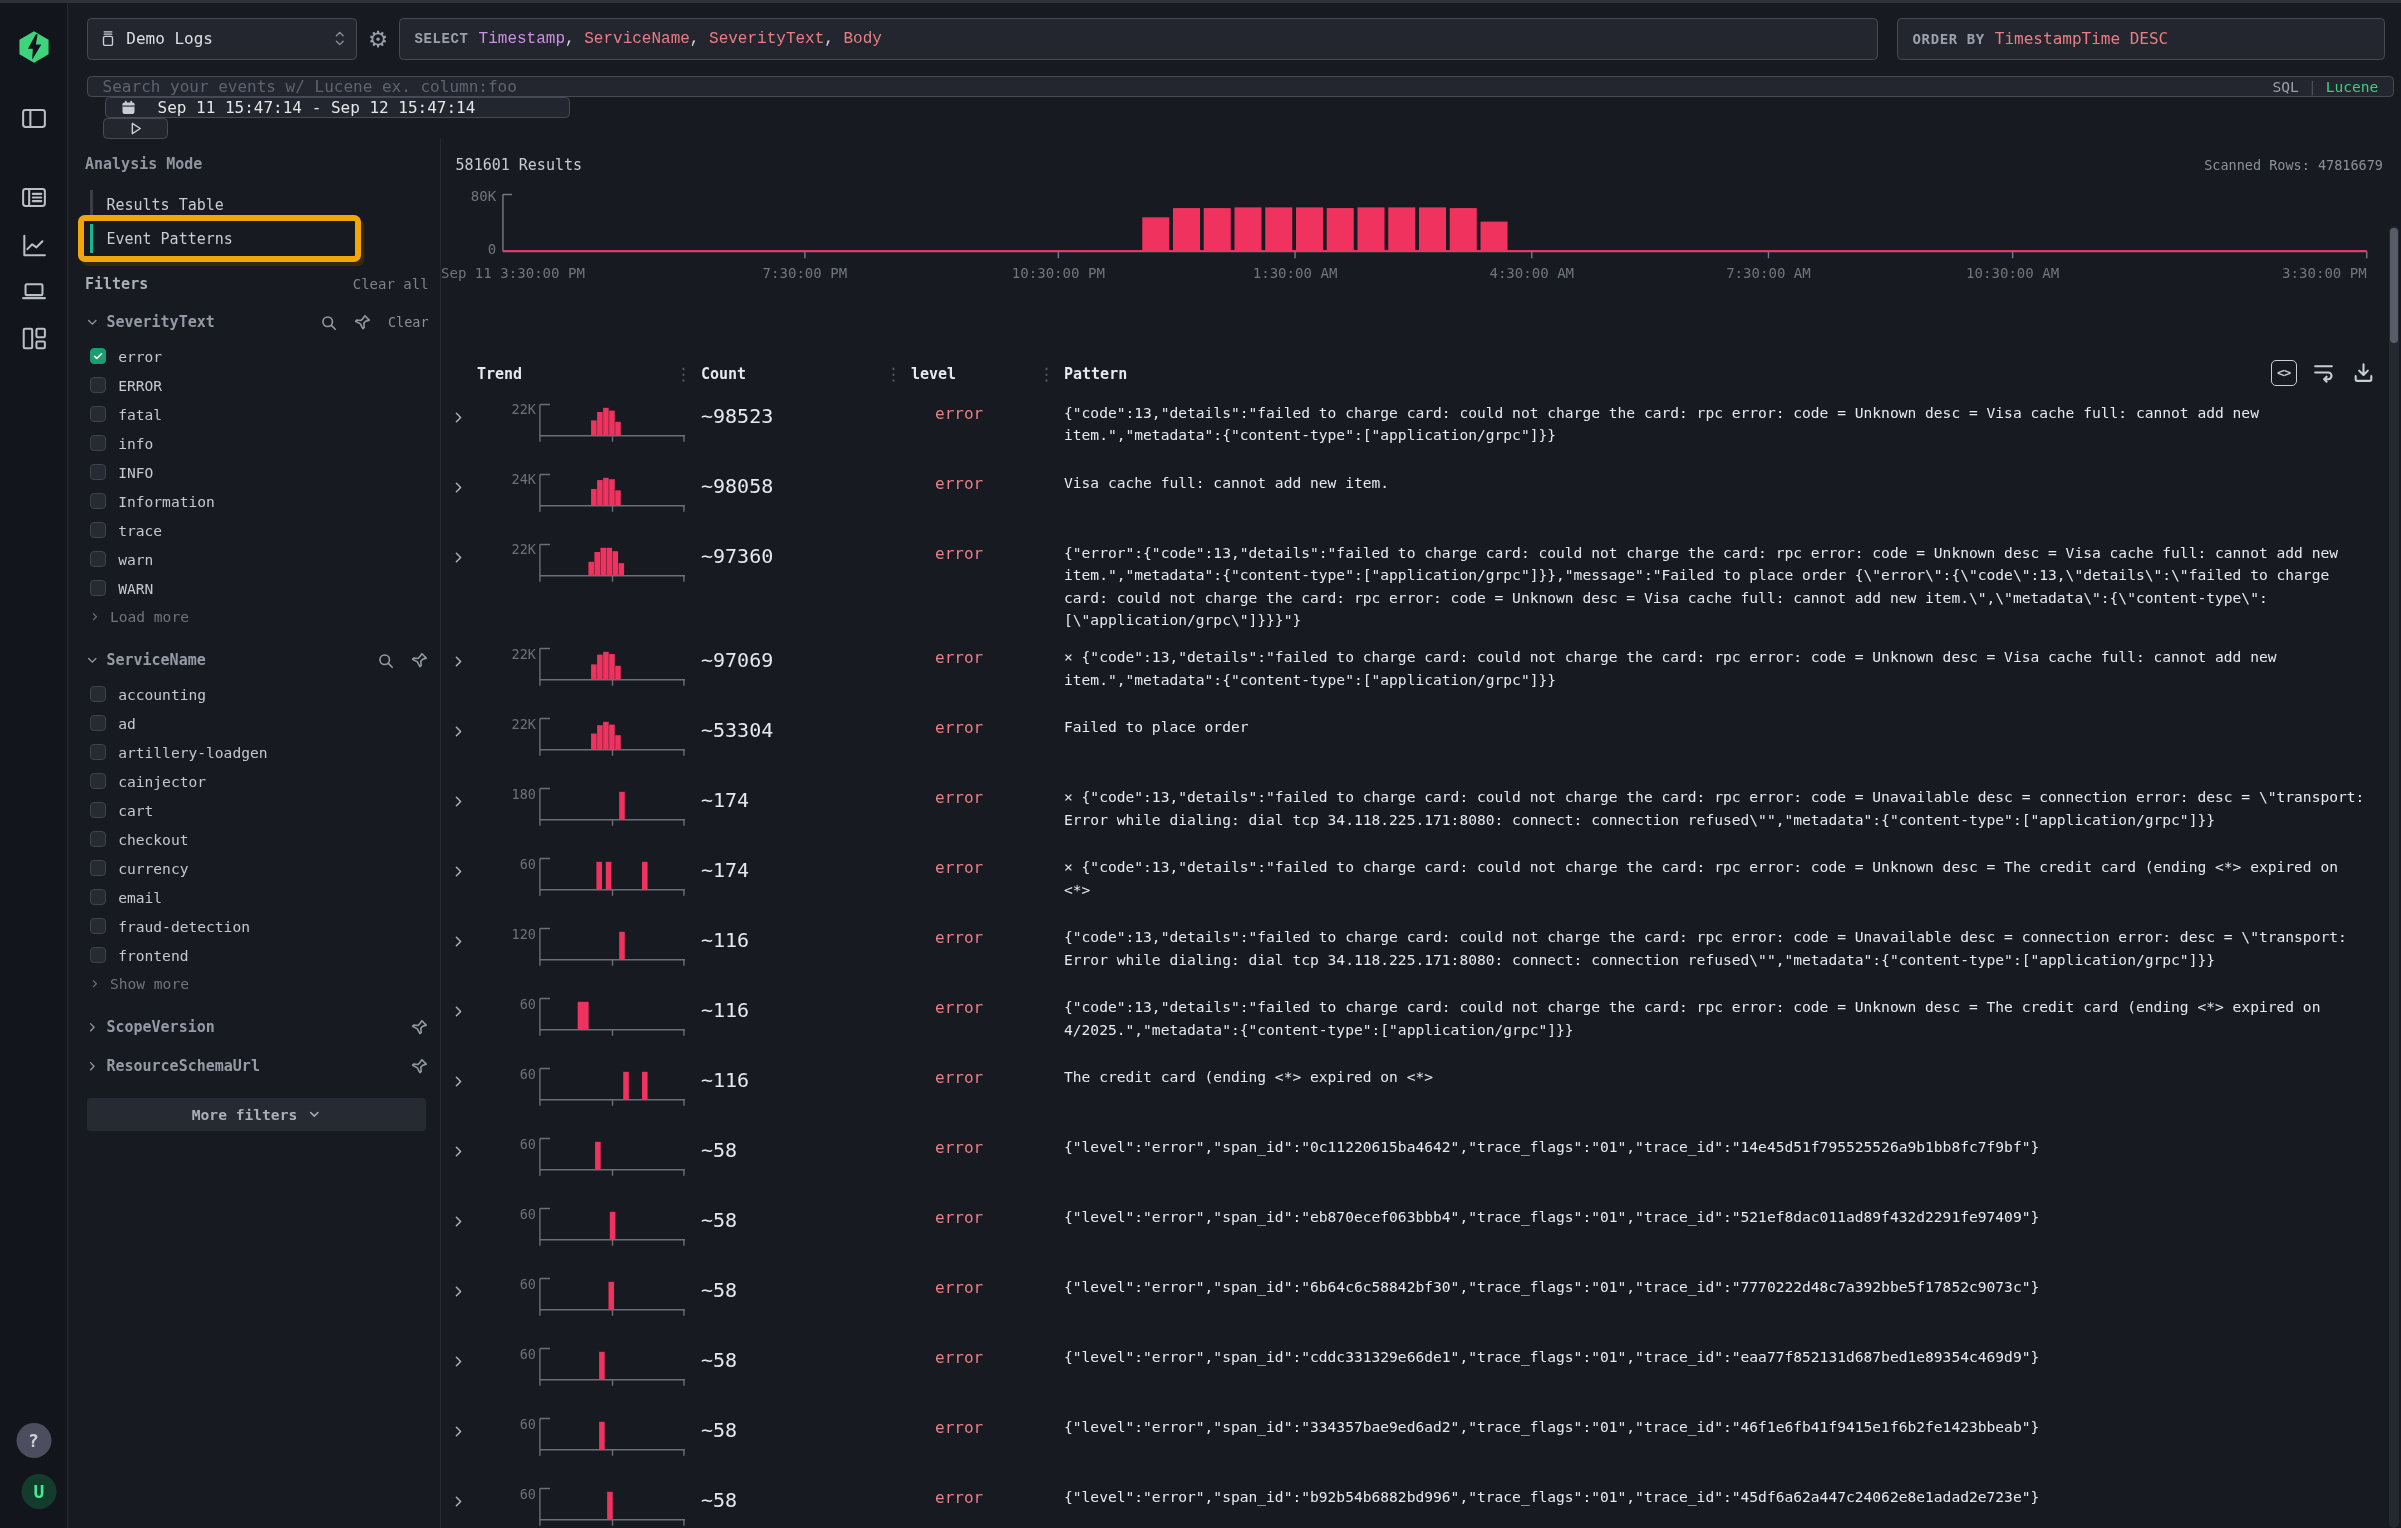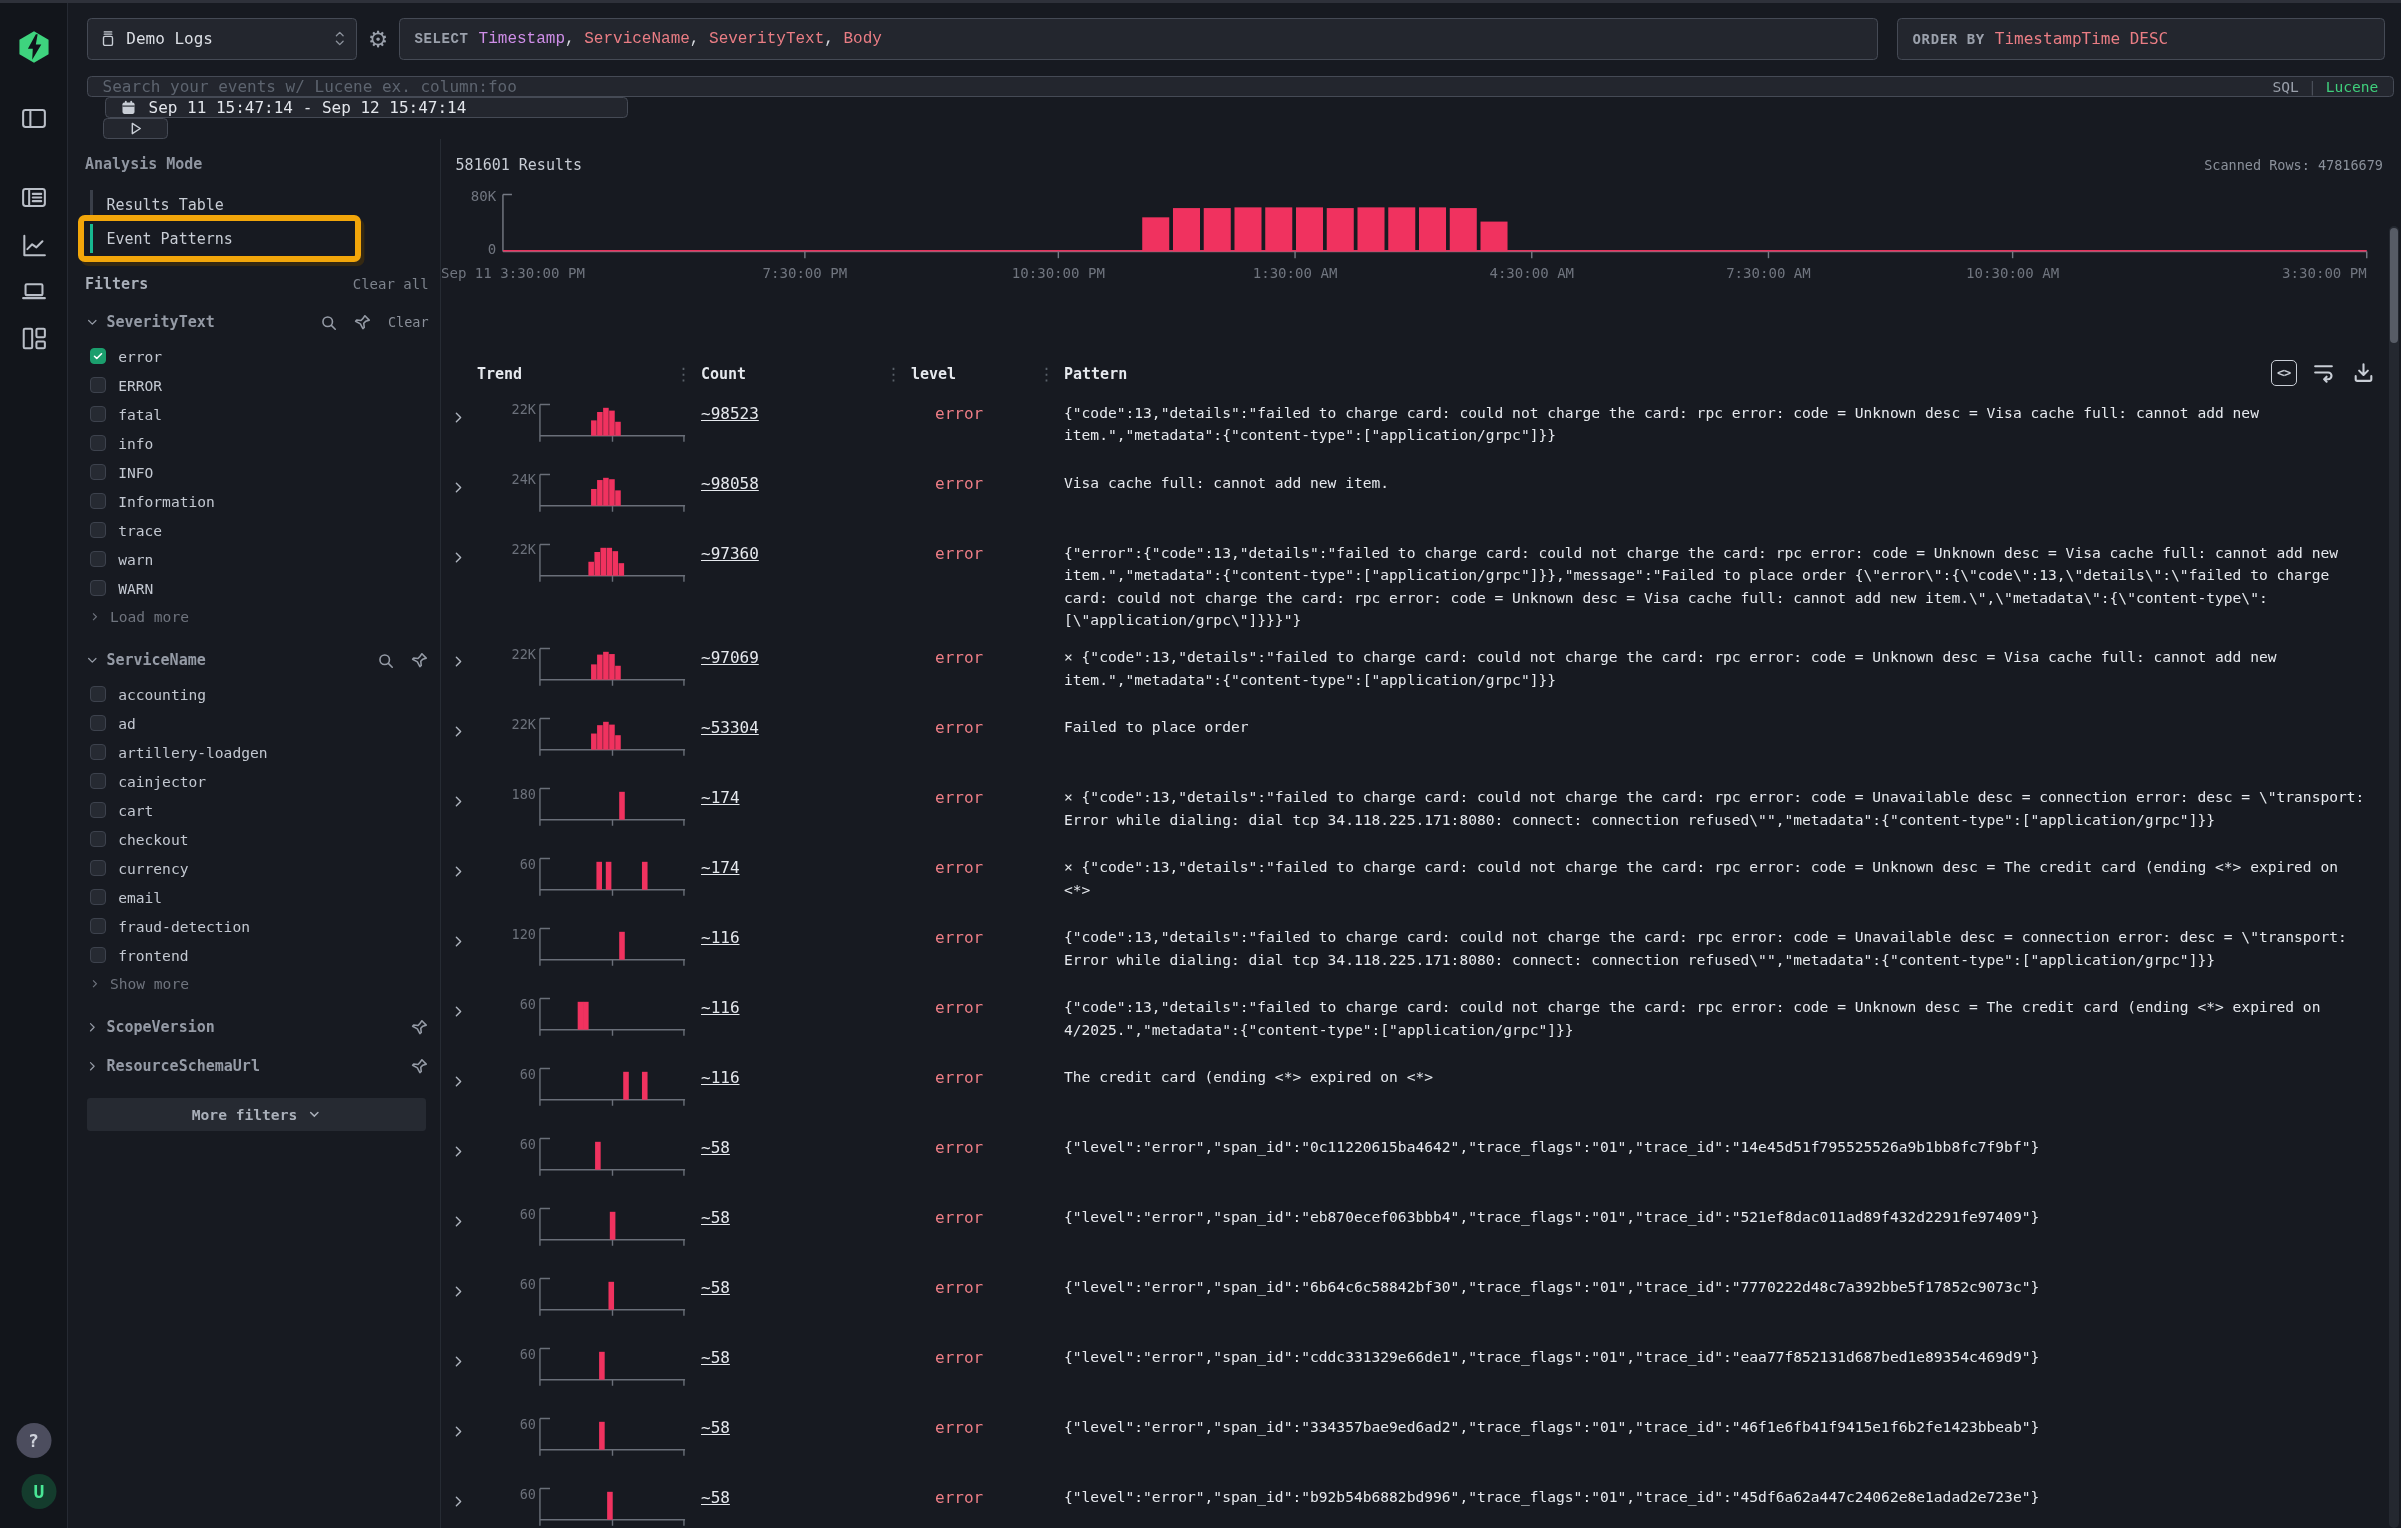"Sep 11 15:47:14 - Sep" .date-box { gap: 12px -> 21px; width: 523px -> 465px }
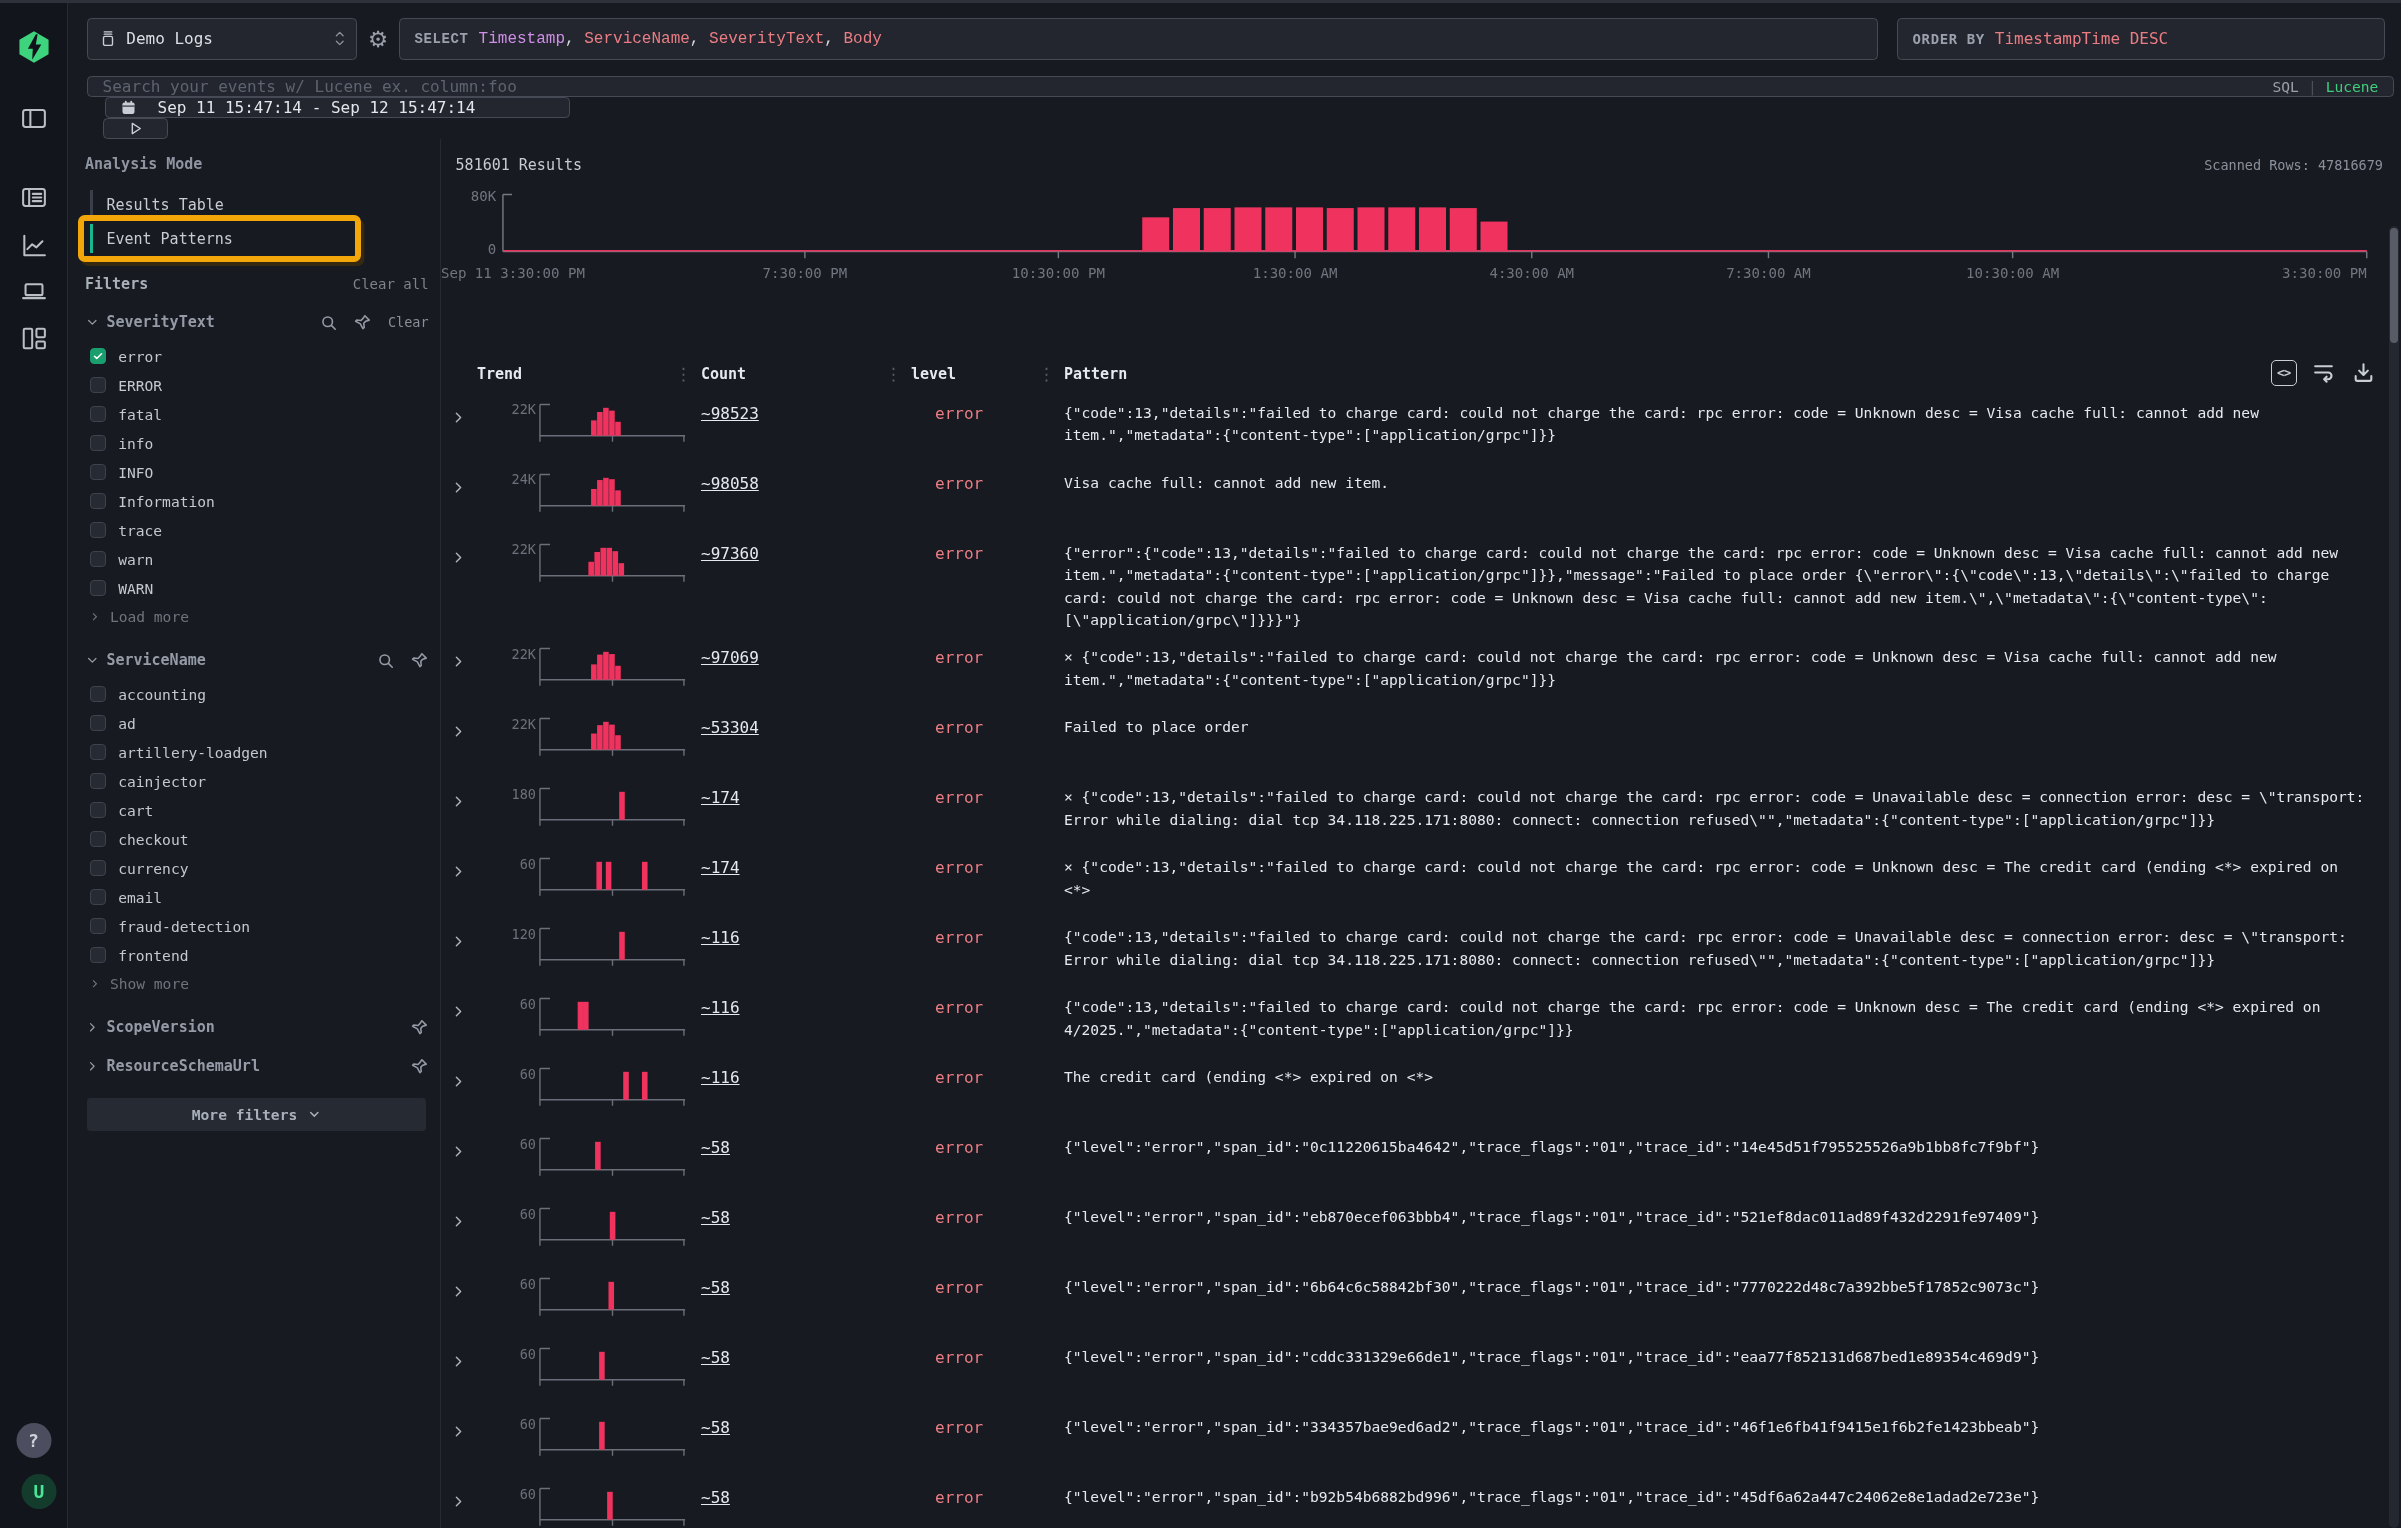"~98523" .count-cell { font-size: 16px -> 20px; text-decoration: underline -> none }
